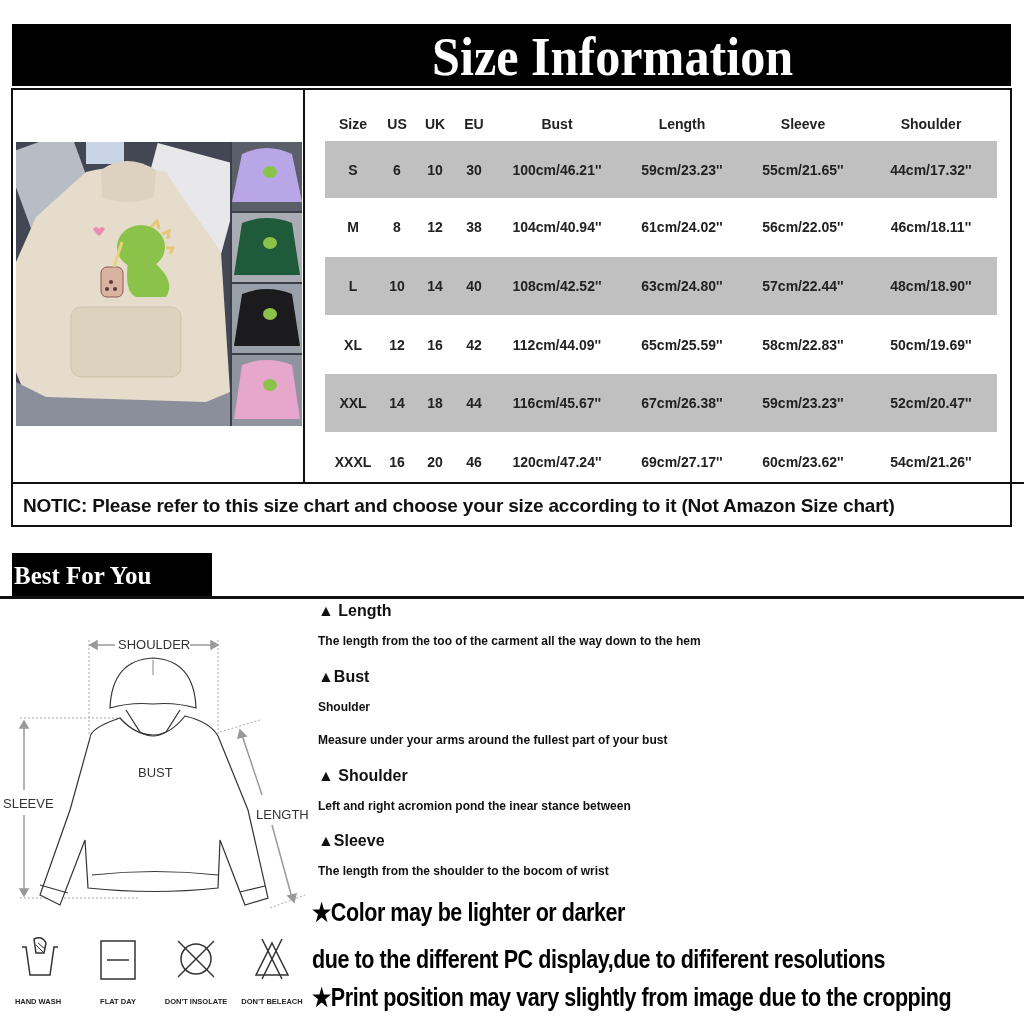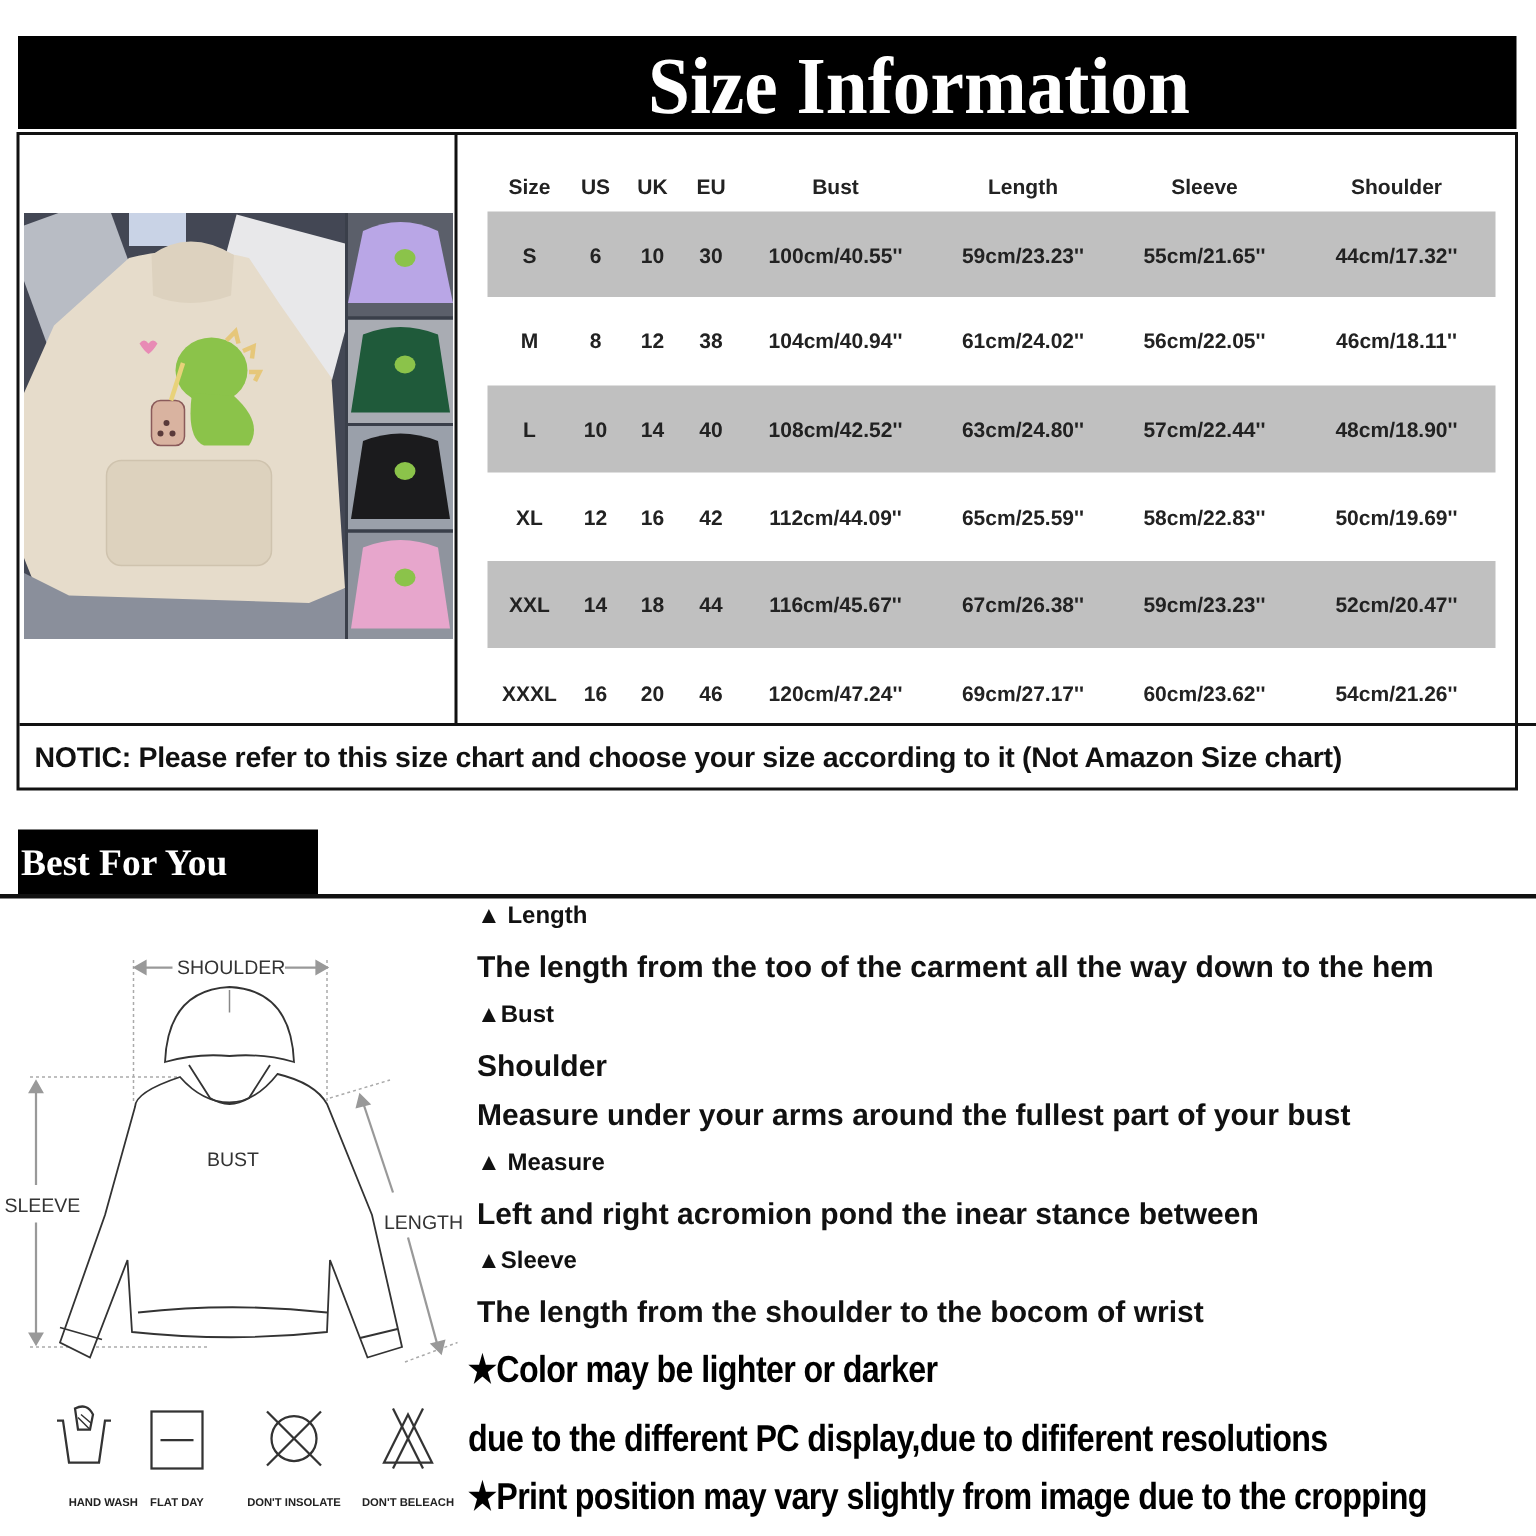"100cm/40.55''" span.c-bust { text: 100cm/40.55'' -> 100cm/46.21'' }
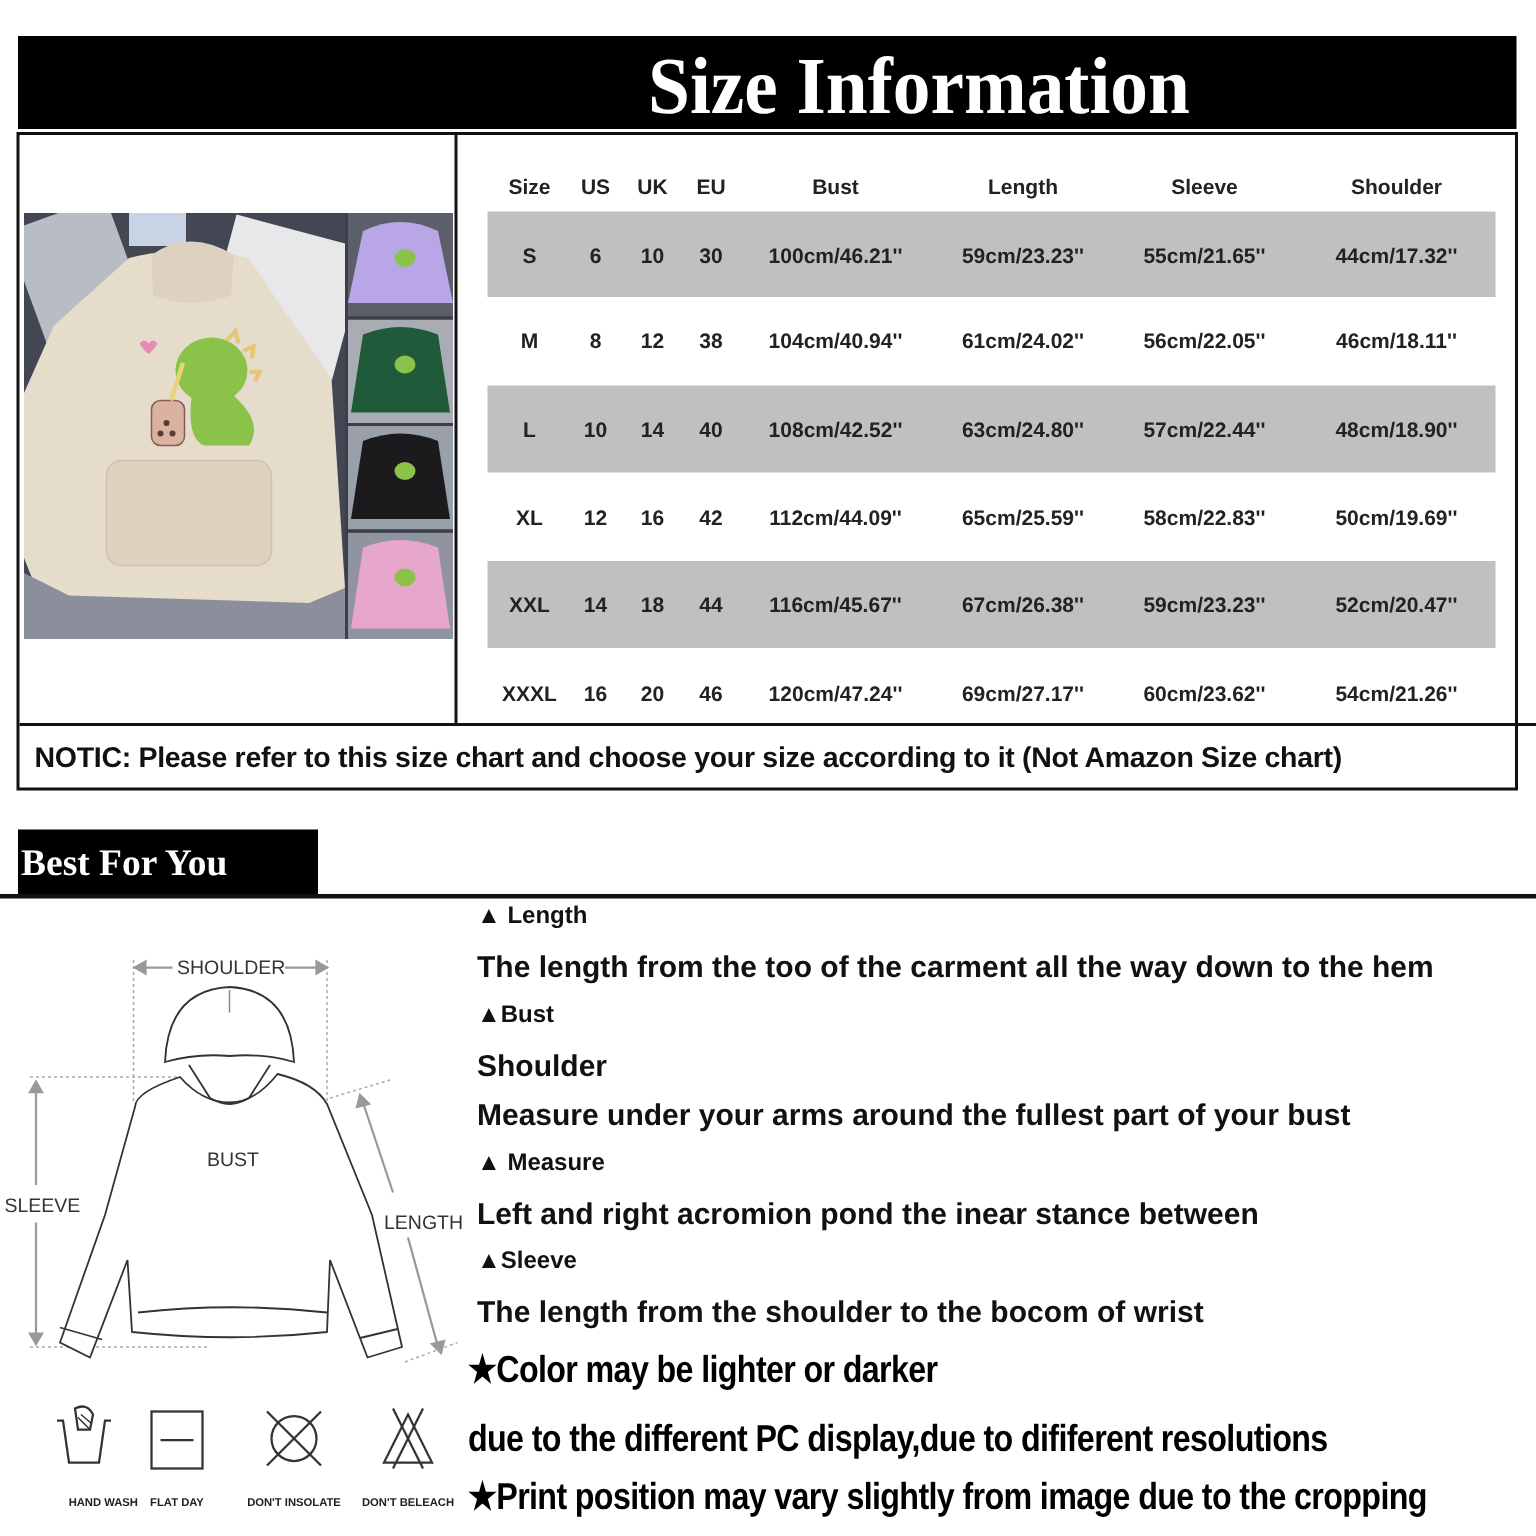"The length from the too" .desc { font-size: 20px -> 12px }
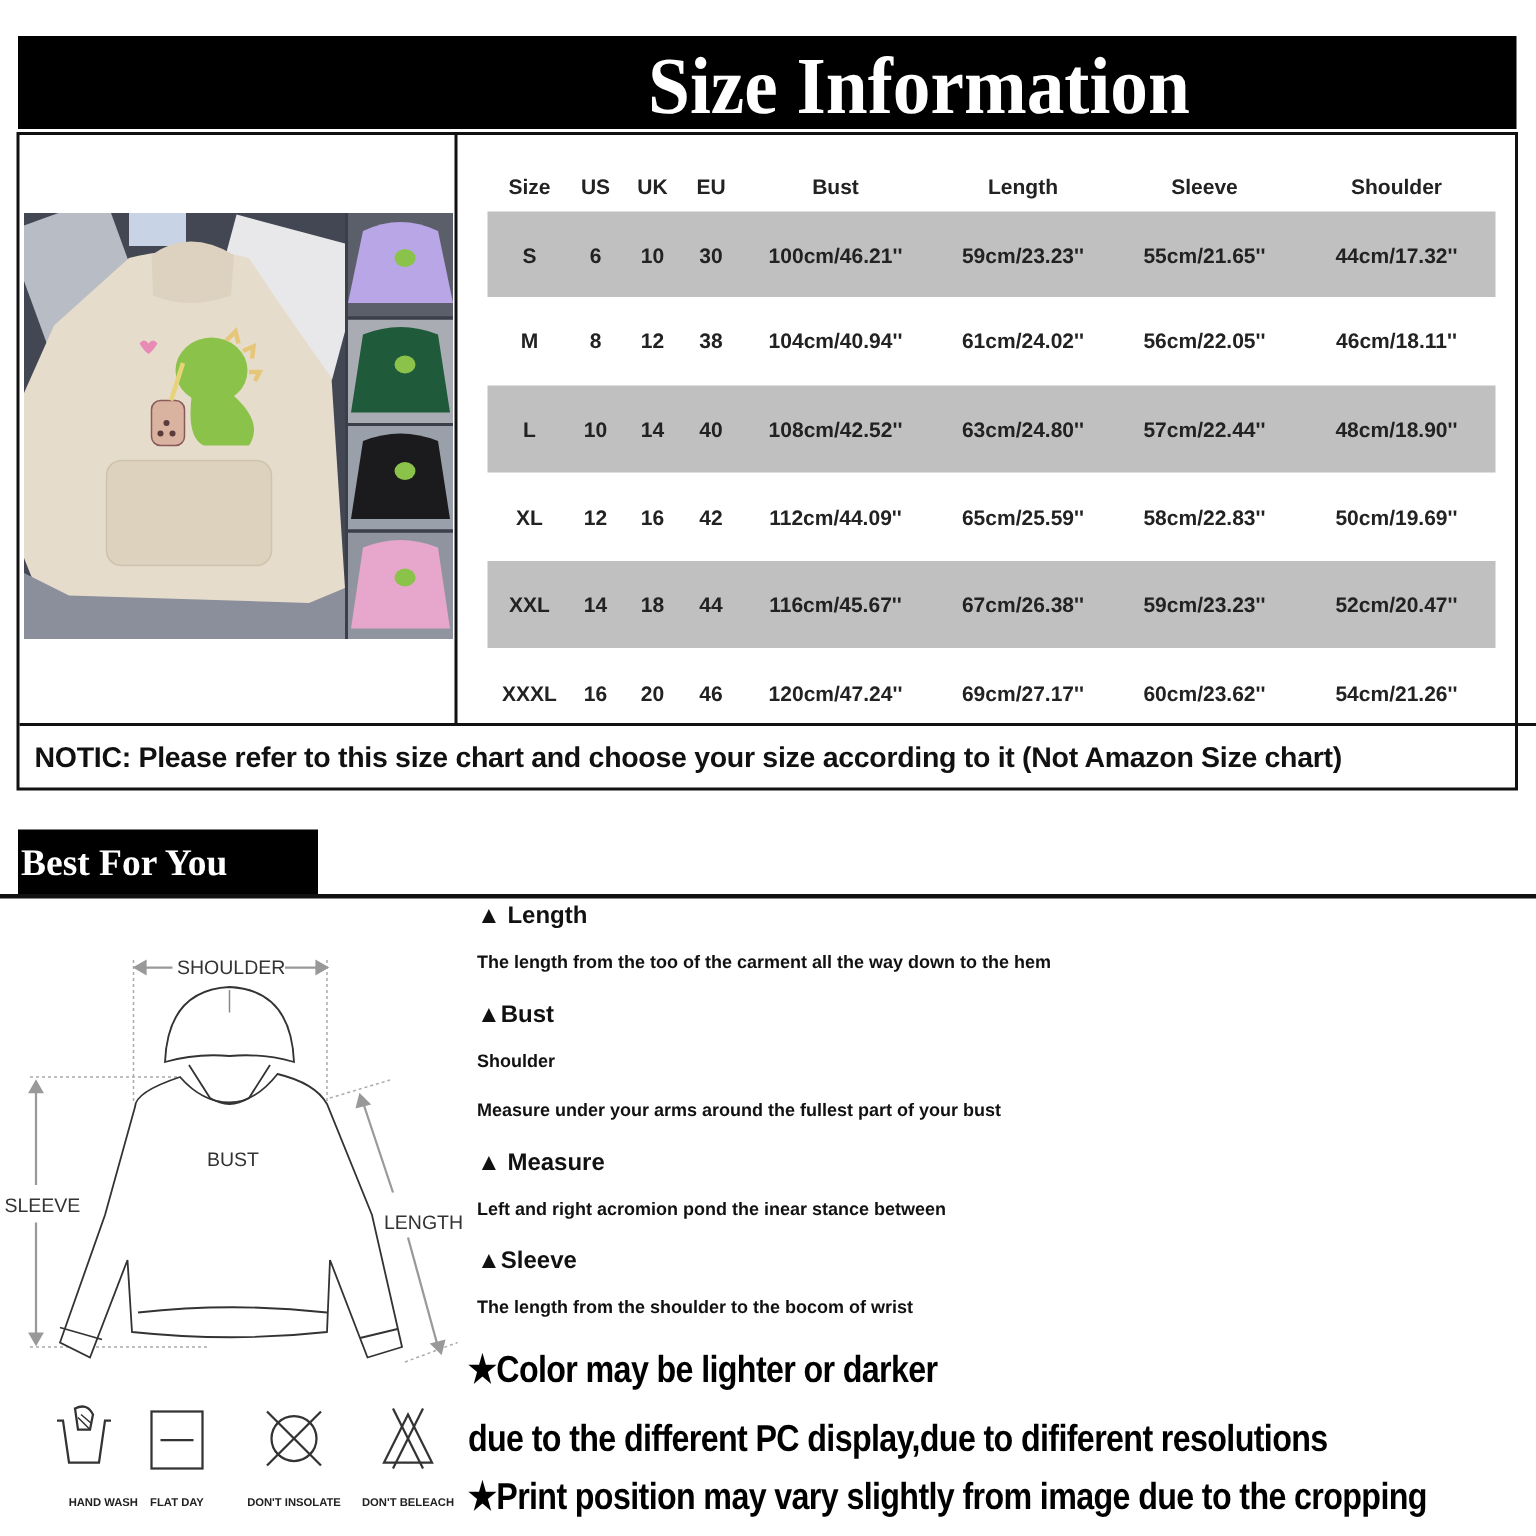"▲ Measure" div.desc { text: Measure -> Shoulder }
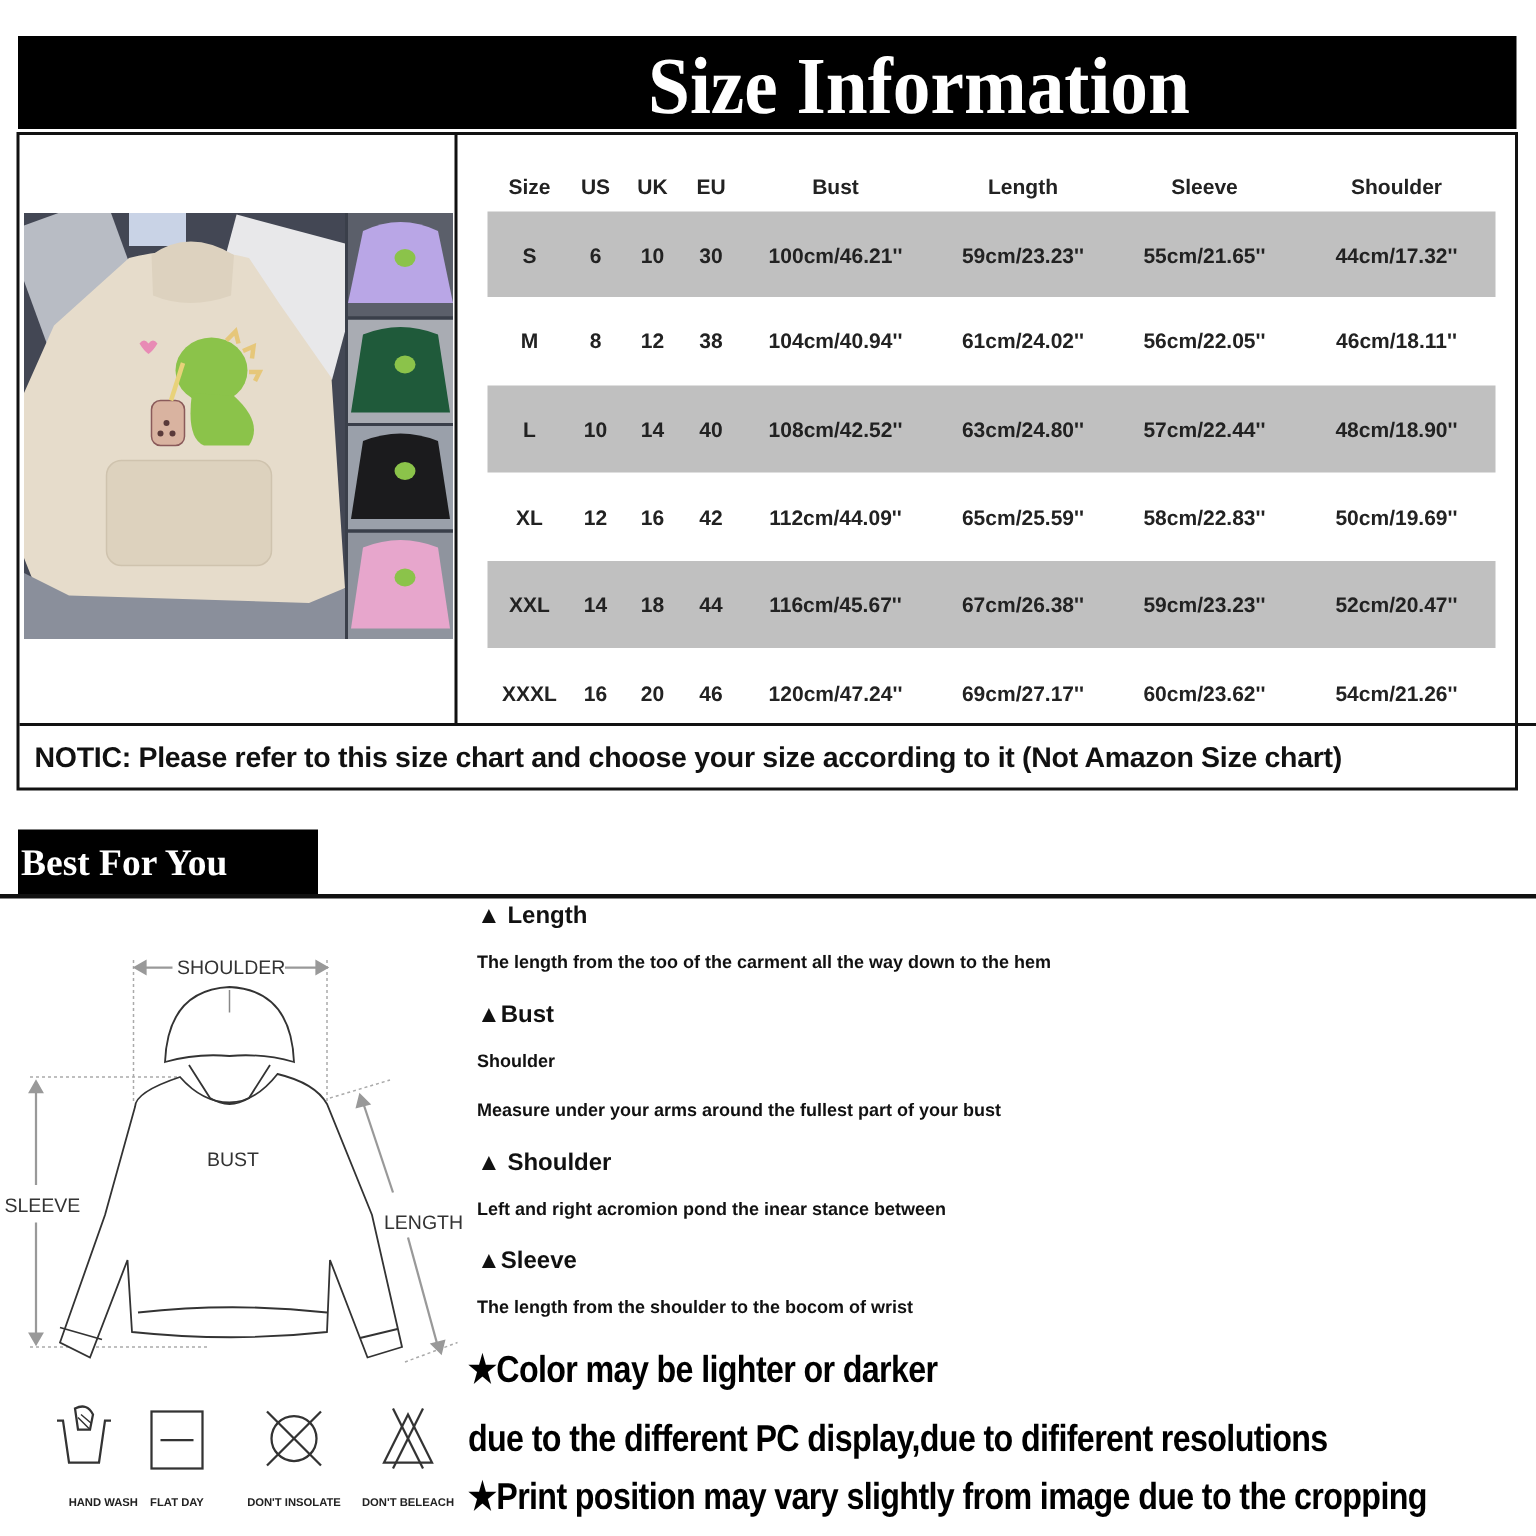"HAND WASH" div.care-item { left: 16px -> 0; text-align: right -> none }
